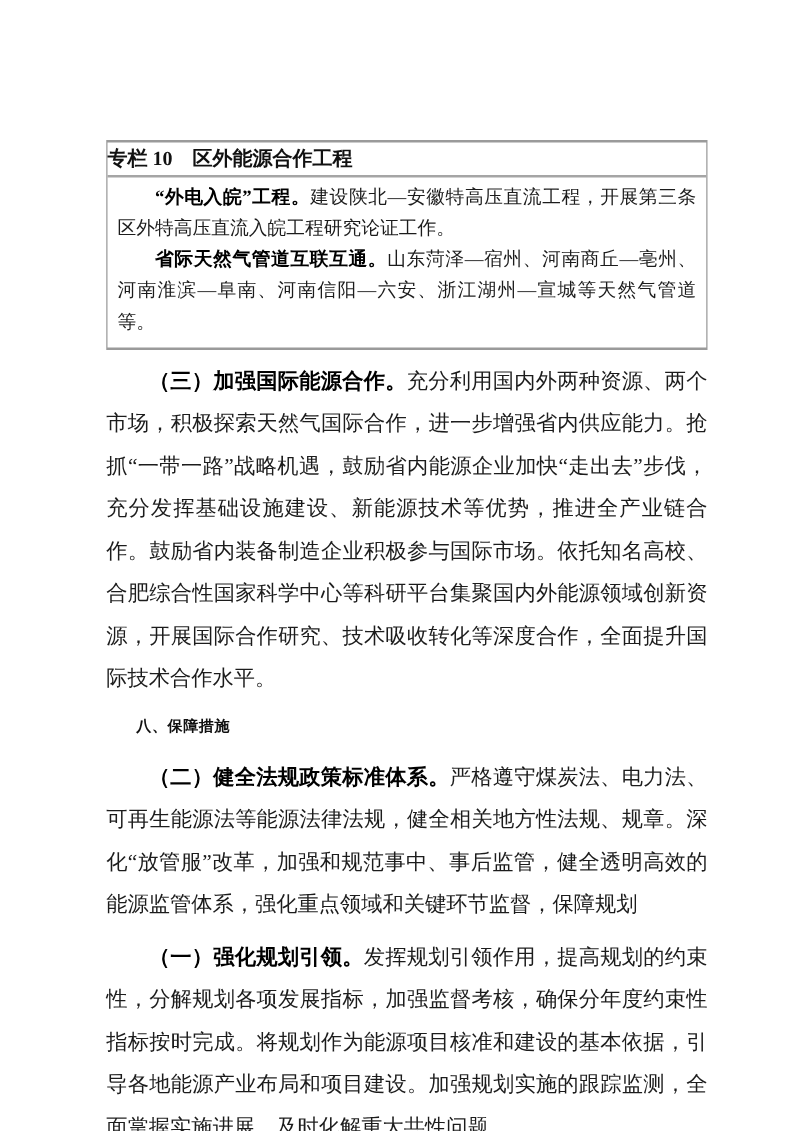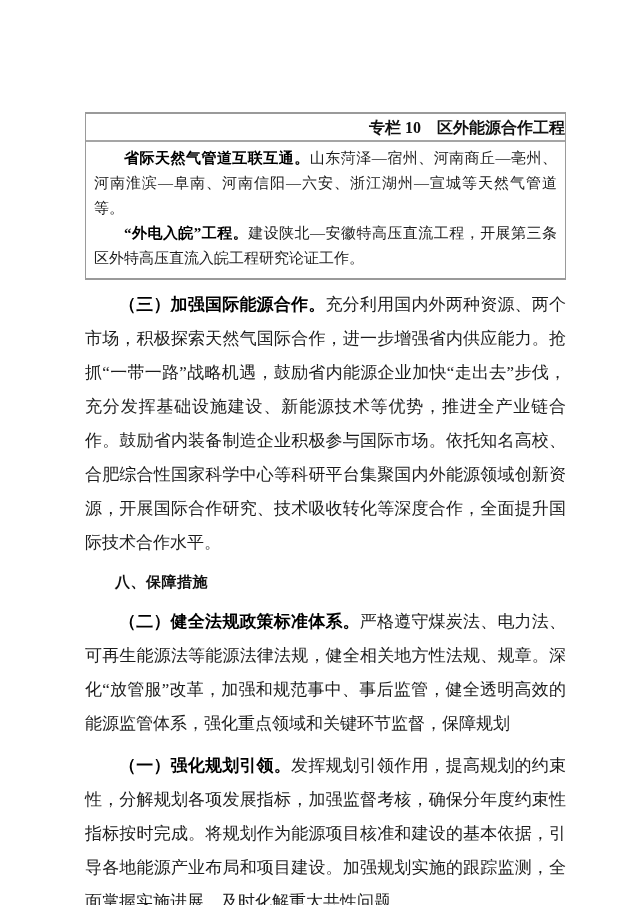"专栏 10 区外能源合作工程" .panel-title { text-align: right -> left }
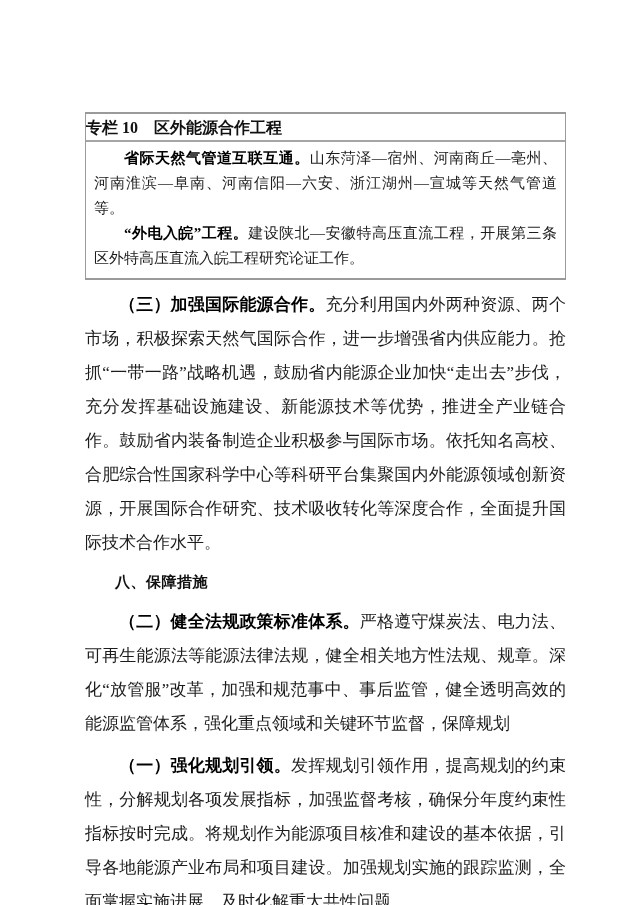"省际天然气管道互联互通。山东菏泽—宿州、河南商丘—亳州、河南淮滨—阜南、河南信阳" p.panel-para { order: before "“外电入皖”工程。建设陕北—安徽特高压直流工程，开展第三条区外特高压直流入皖工程" -> after "“外电入皖”工程。建设陕北—安徽特高压直流工程，开展第三条区外特高压直流入皖工程" }
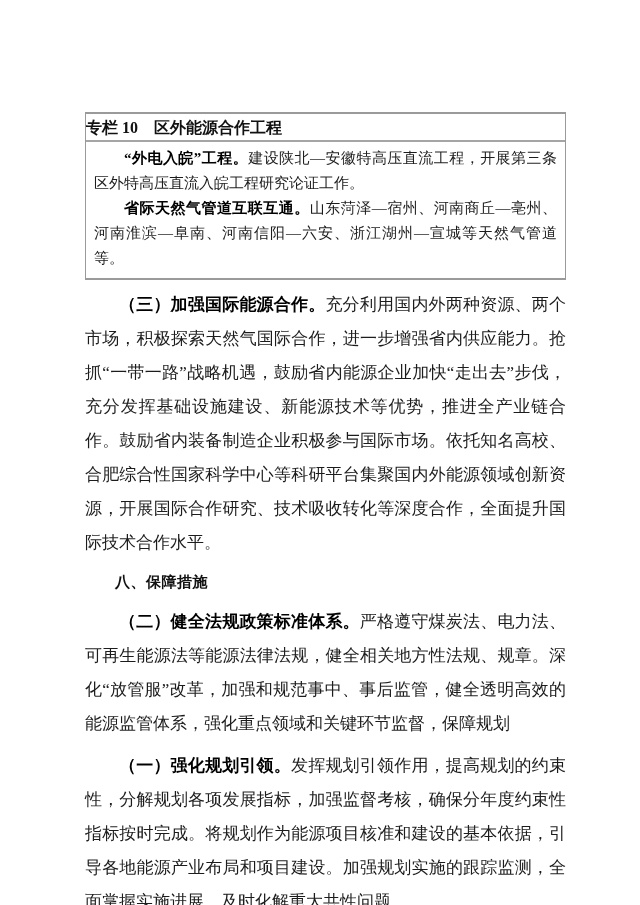"八、保障措施" .section-heading { font-size: 15px -> 12px }
